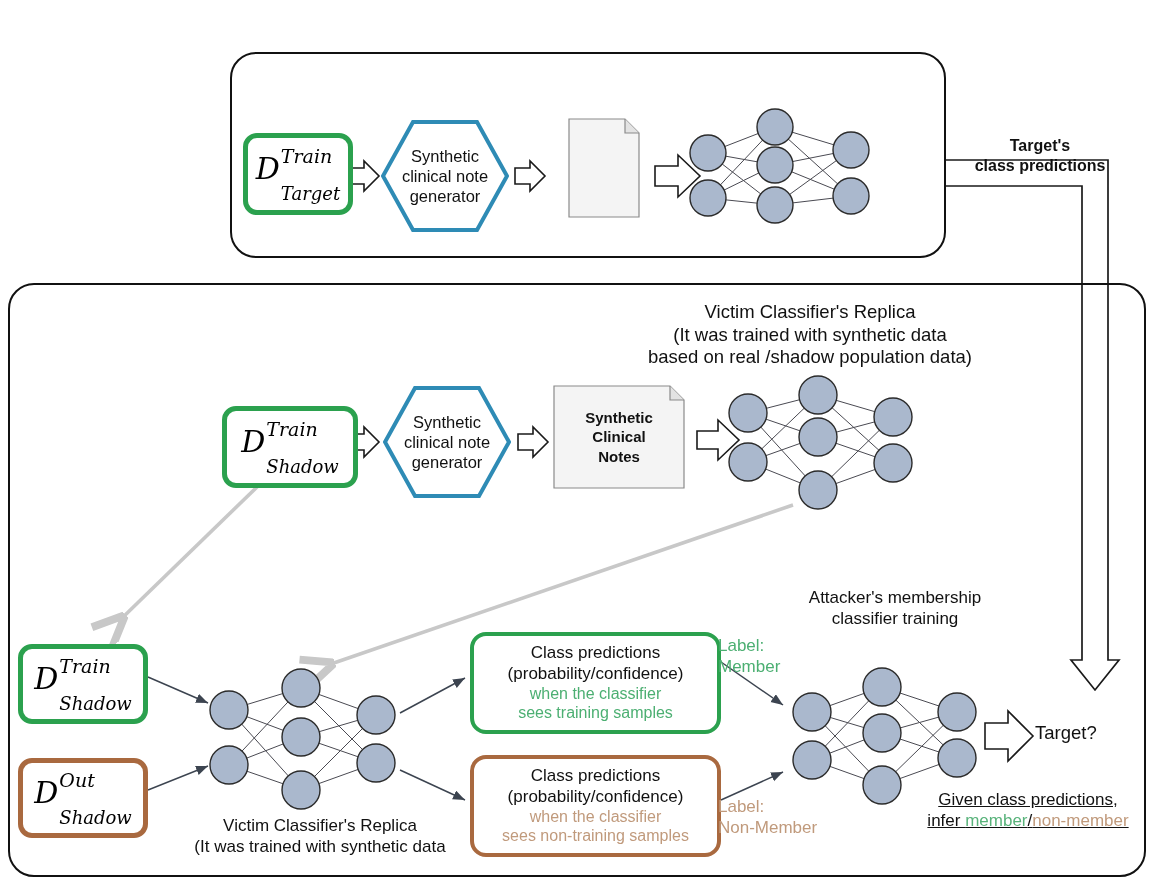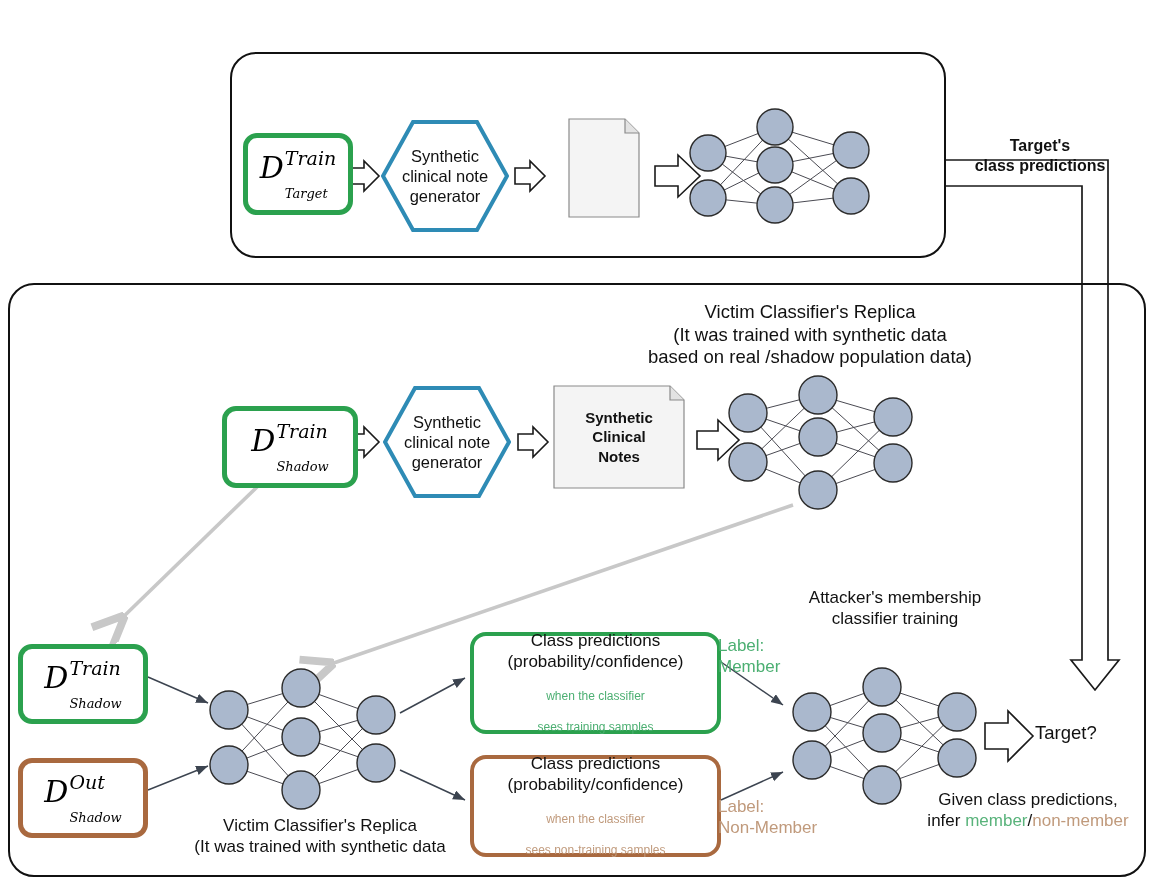"Target" .sup-sub .sub { font-size: 13px -> 18px }
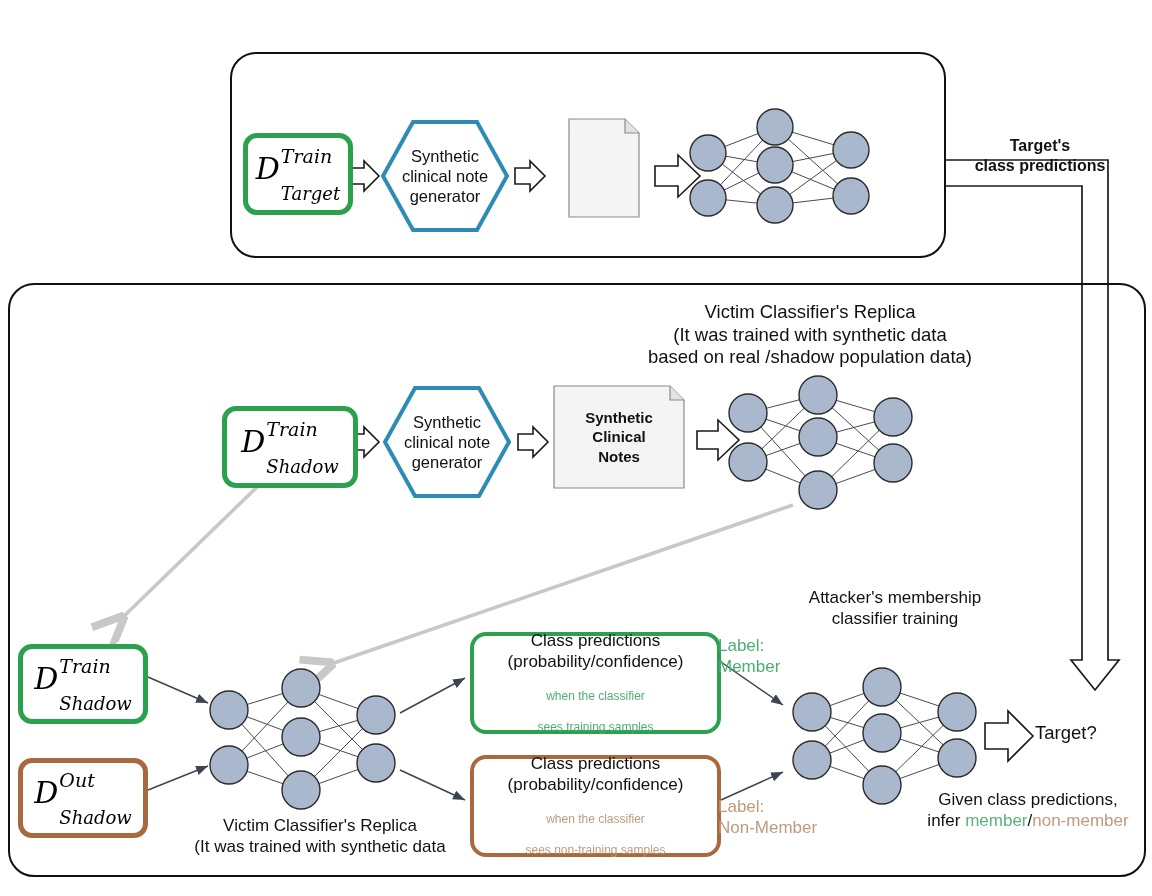"when the classifier" .predbox .l3,.predbox .l4 { font-size: 12px -> 16px; margin-top: 17px -> none }
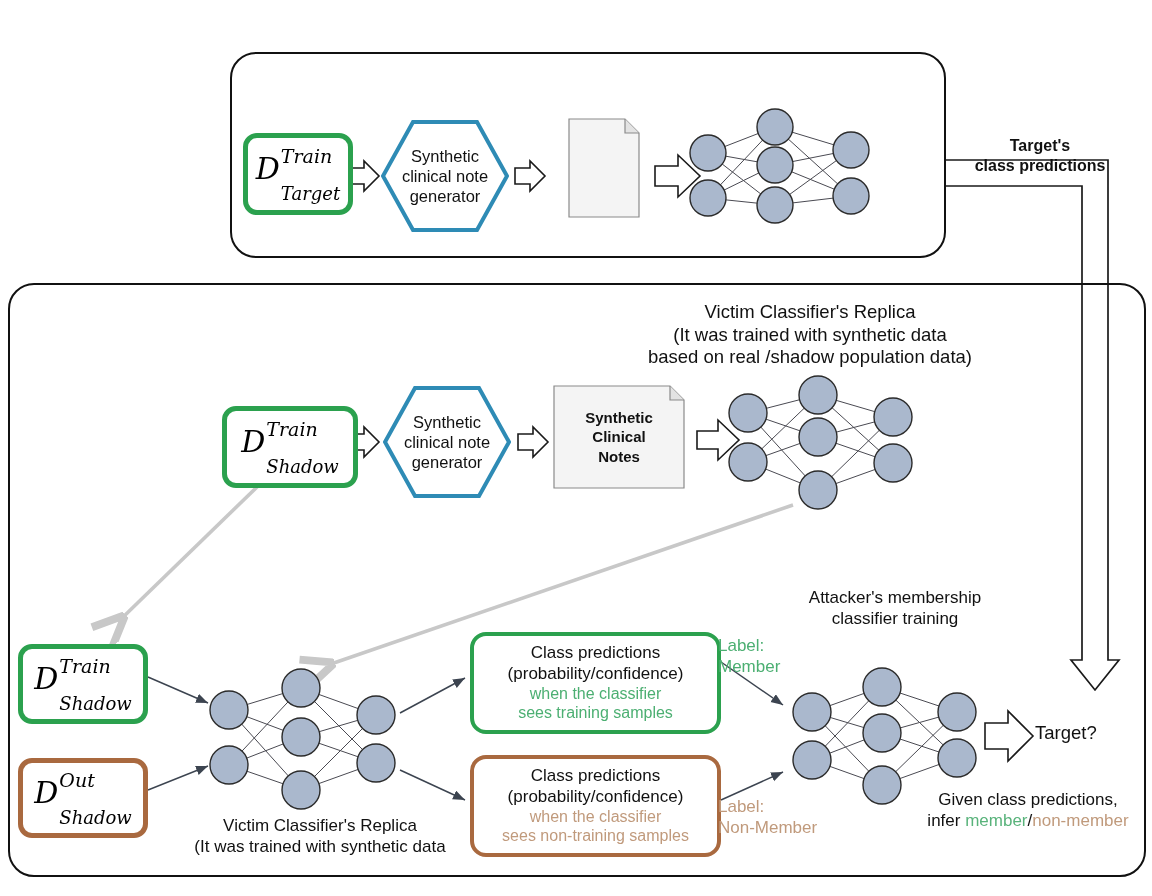"Given class predictions," div.txt { text-decoration: none -> underline }
